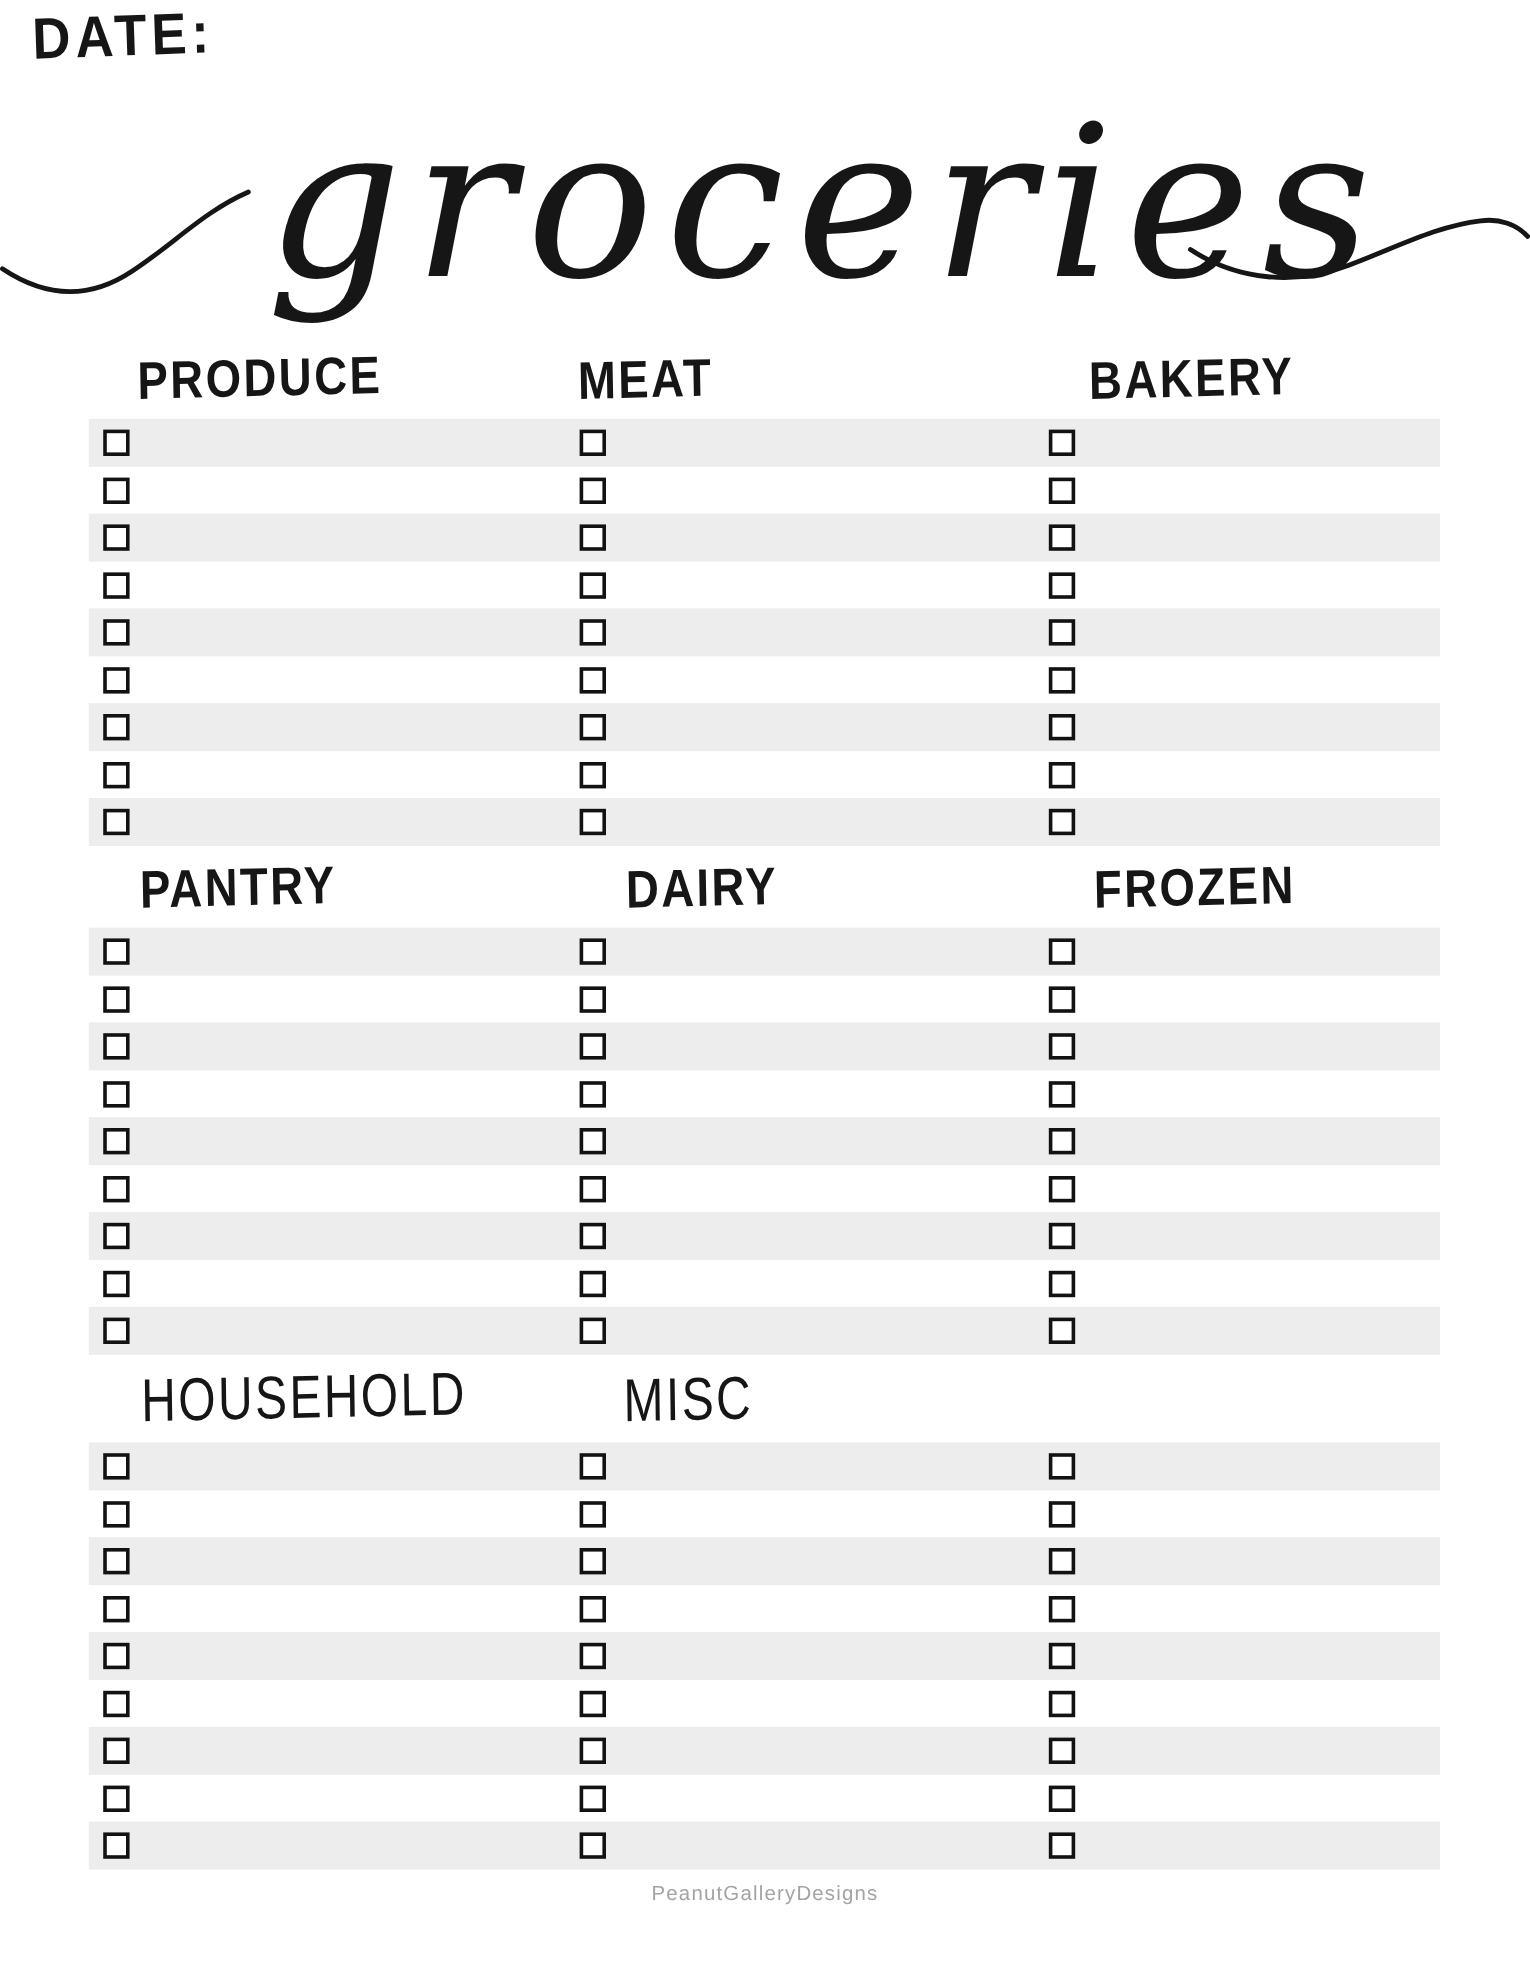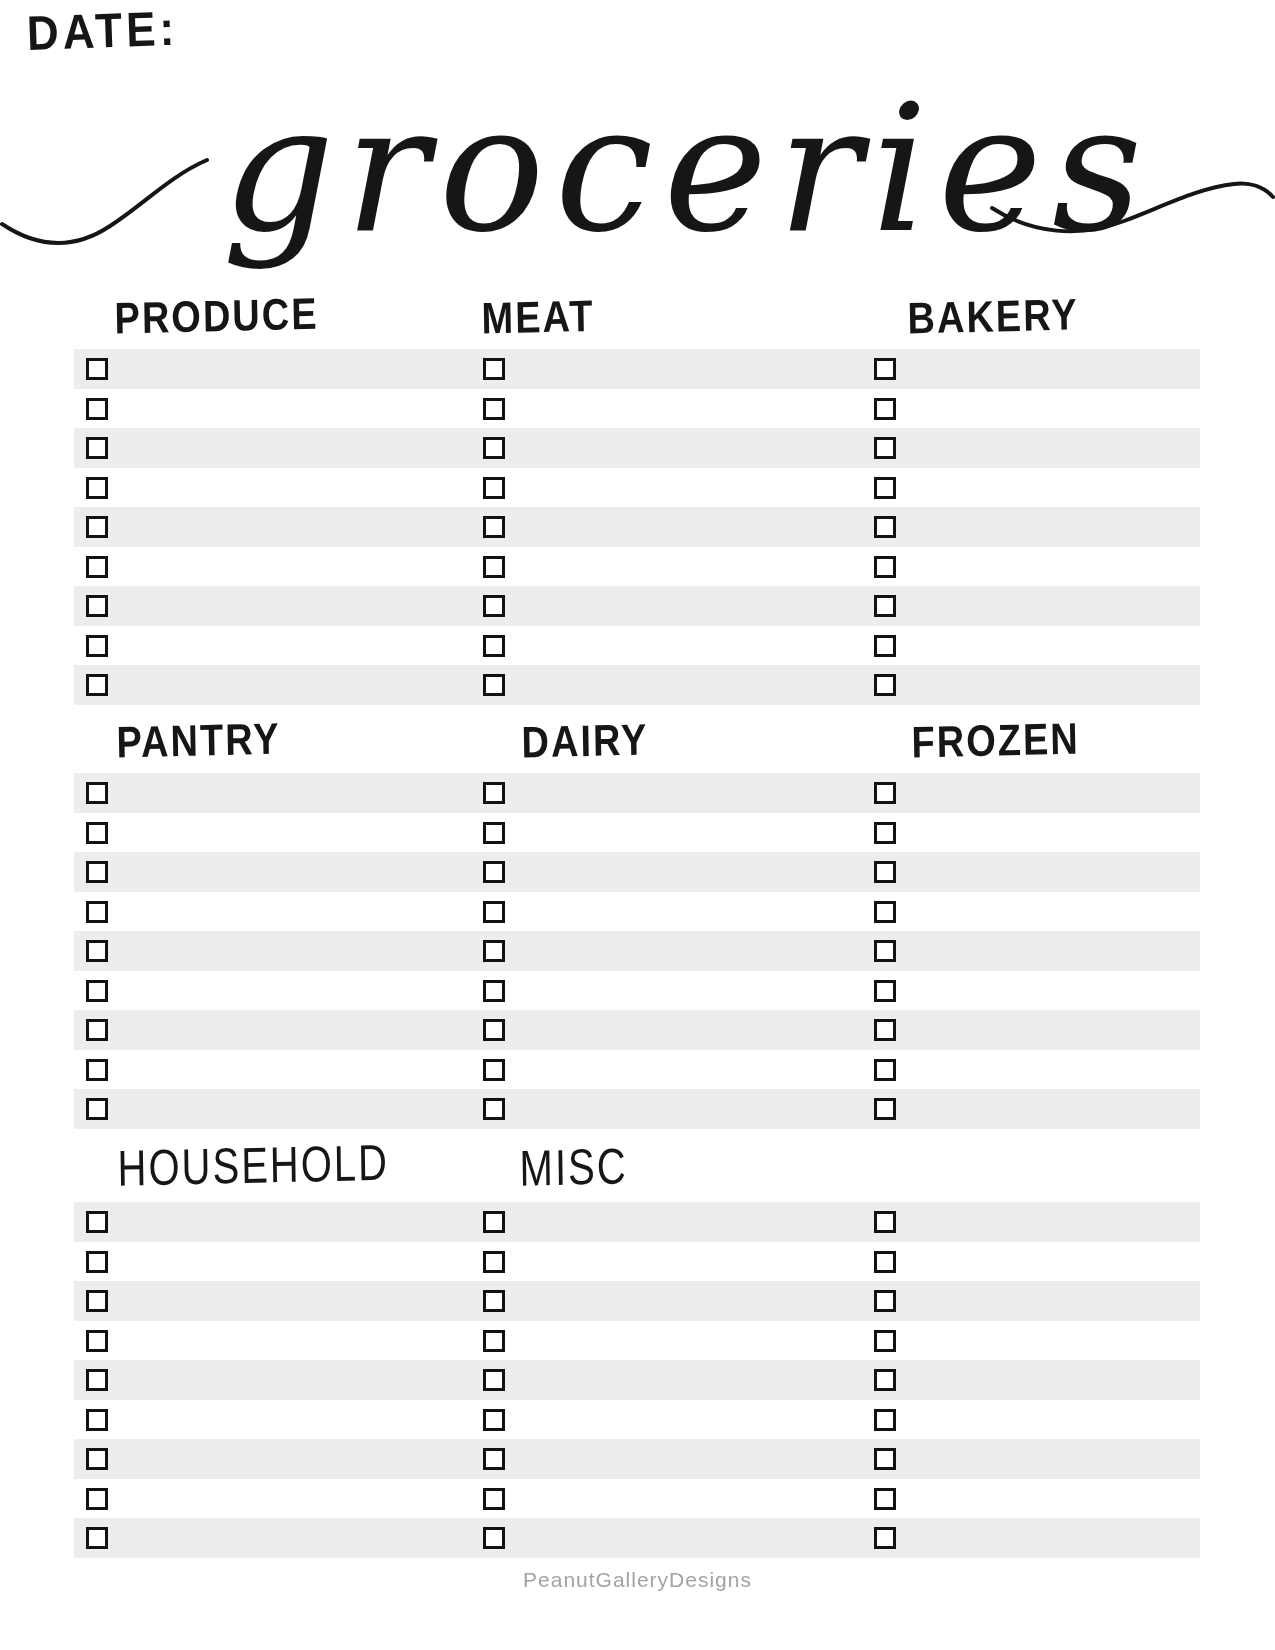"PeanutGalleryDesigns" .watermark { font-size: 21px -> 17px }
